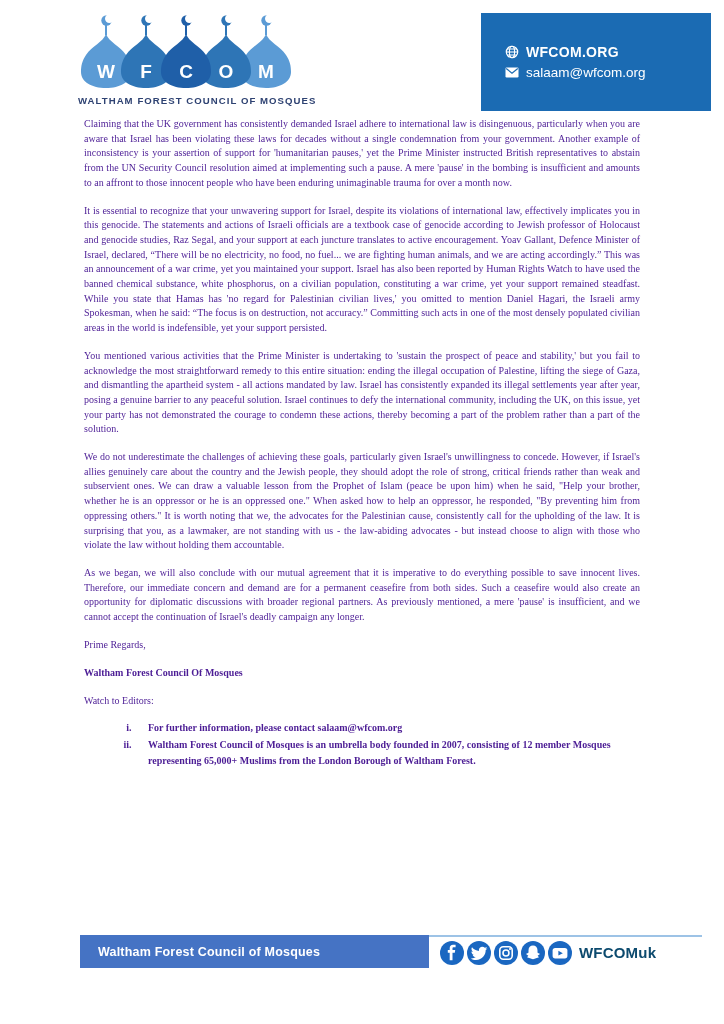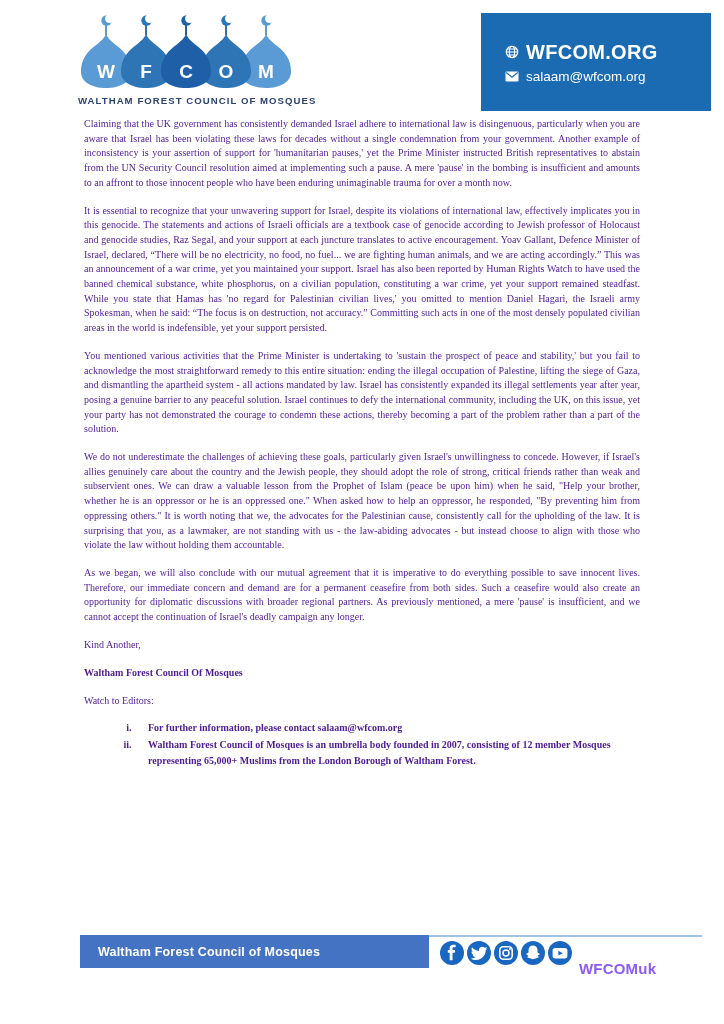"WFCOM.ORG" .contact-site { font-size: 20px -> 14px }
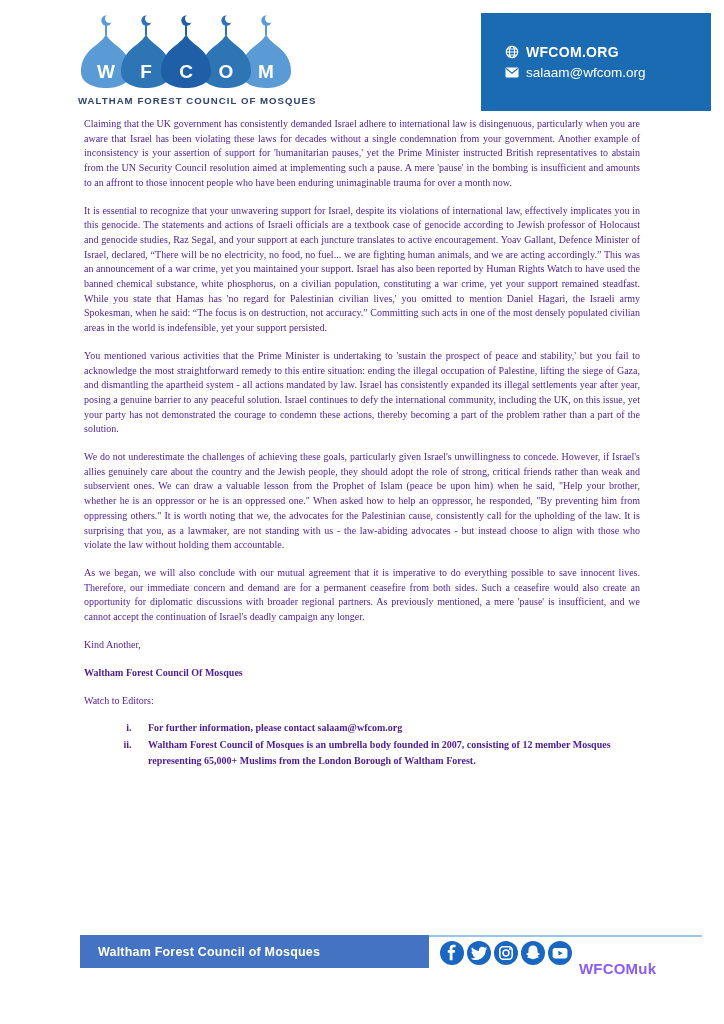"Kind Another," div.closing { text: Kind Another -> Prime Regards }
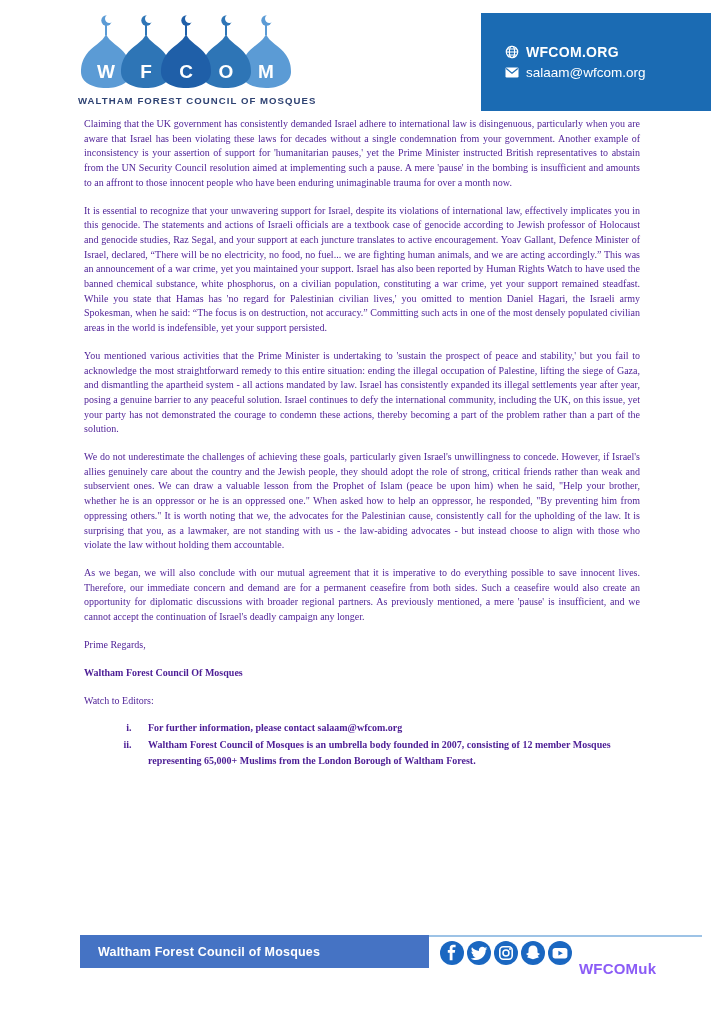"WFCOMuk" .handle { color: #8b5cf6 -> #0c4a6e; margin-top: 16px -> none }
